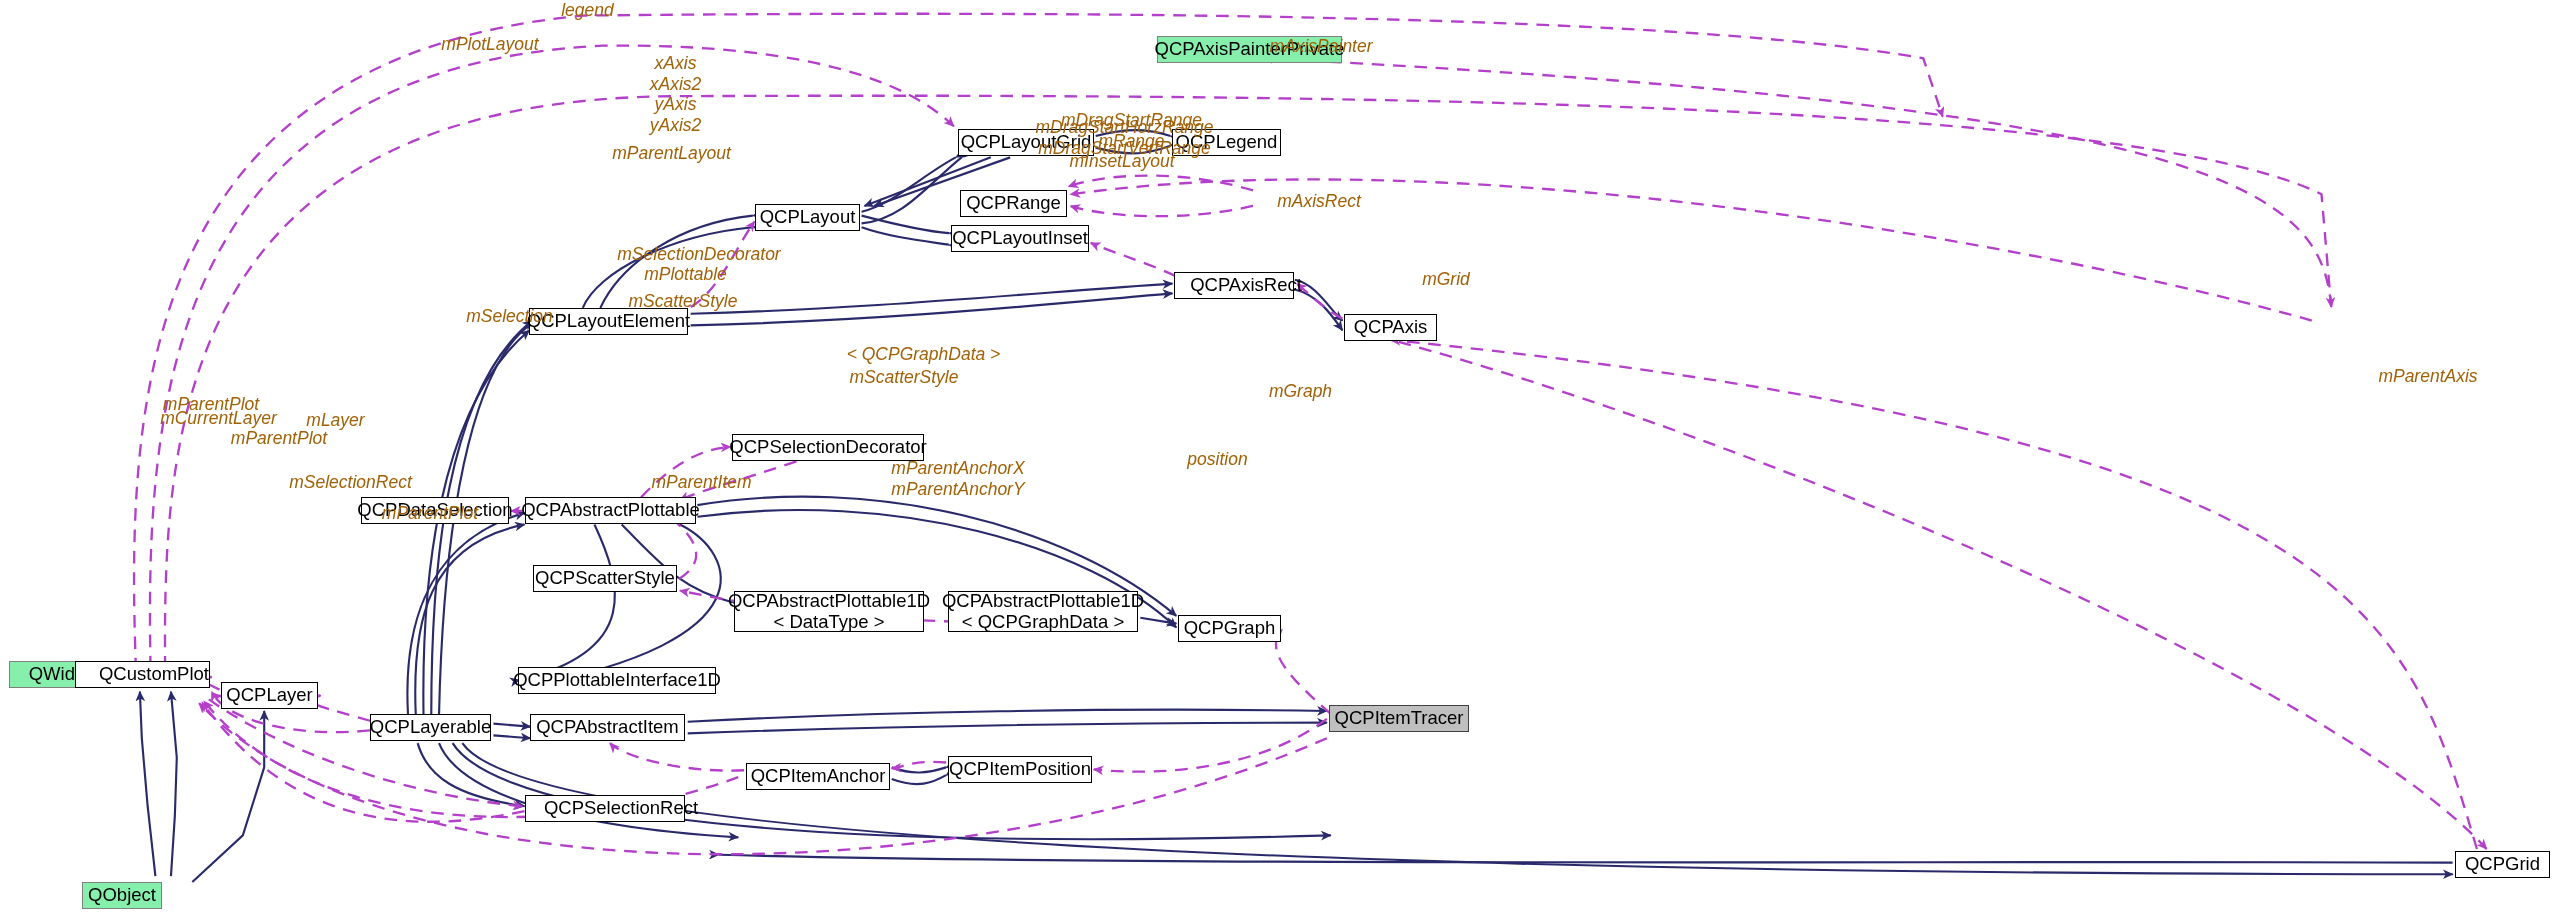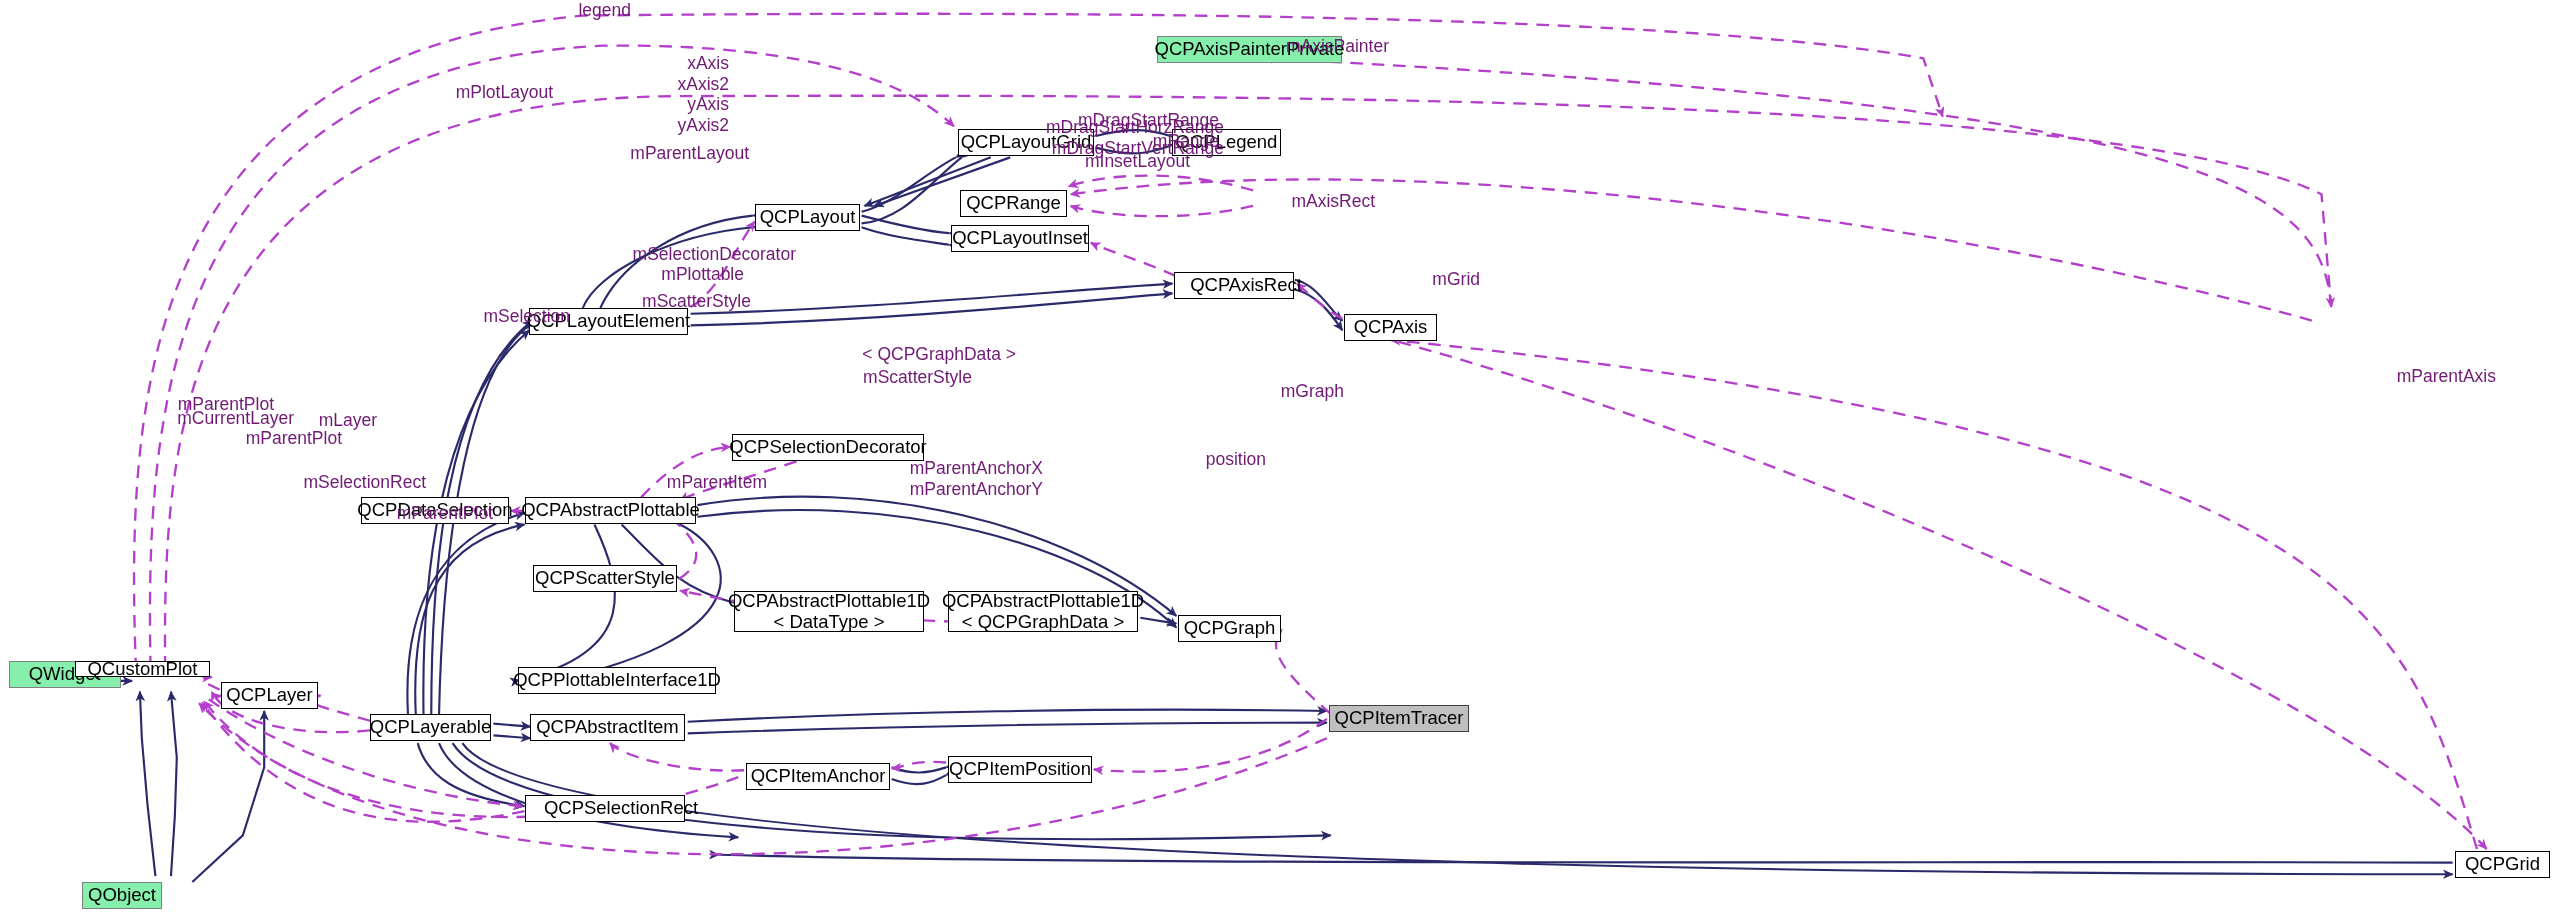"legend" .edge-label { color: #701a75 -> #a16207; font-style: none -> italic; text-align: right -> center }
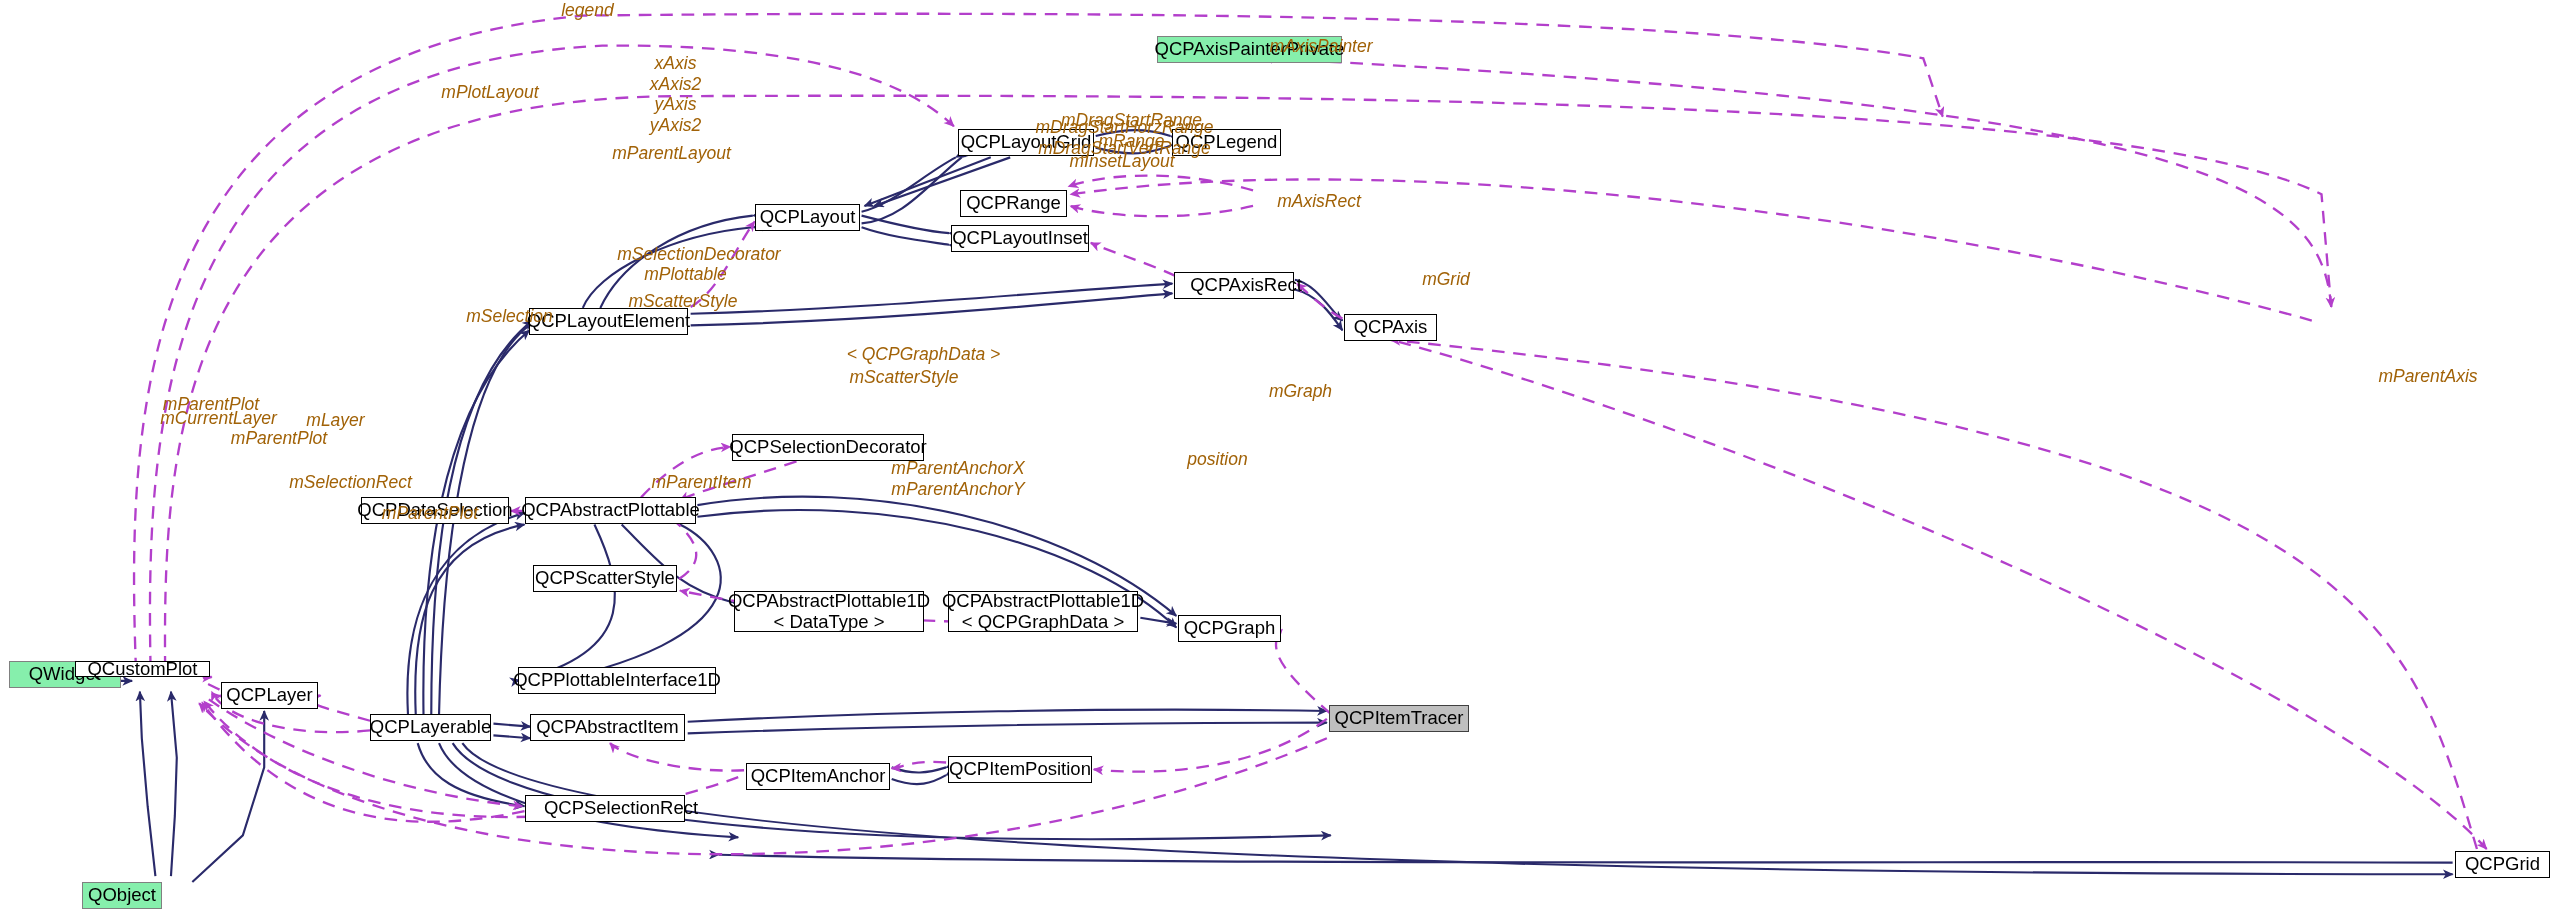"mPlotLayout" div.edge-label { margin-top: 48px -> none }
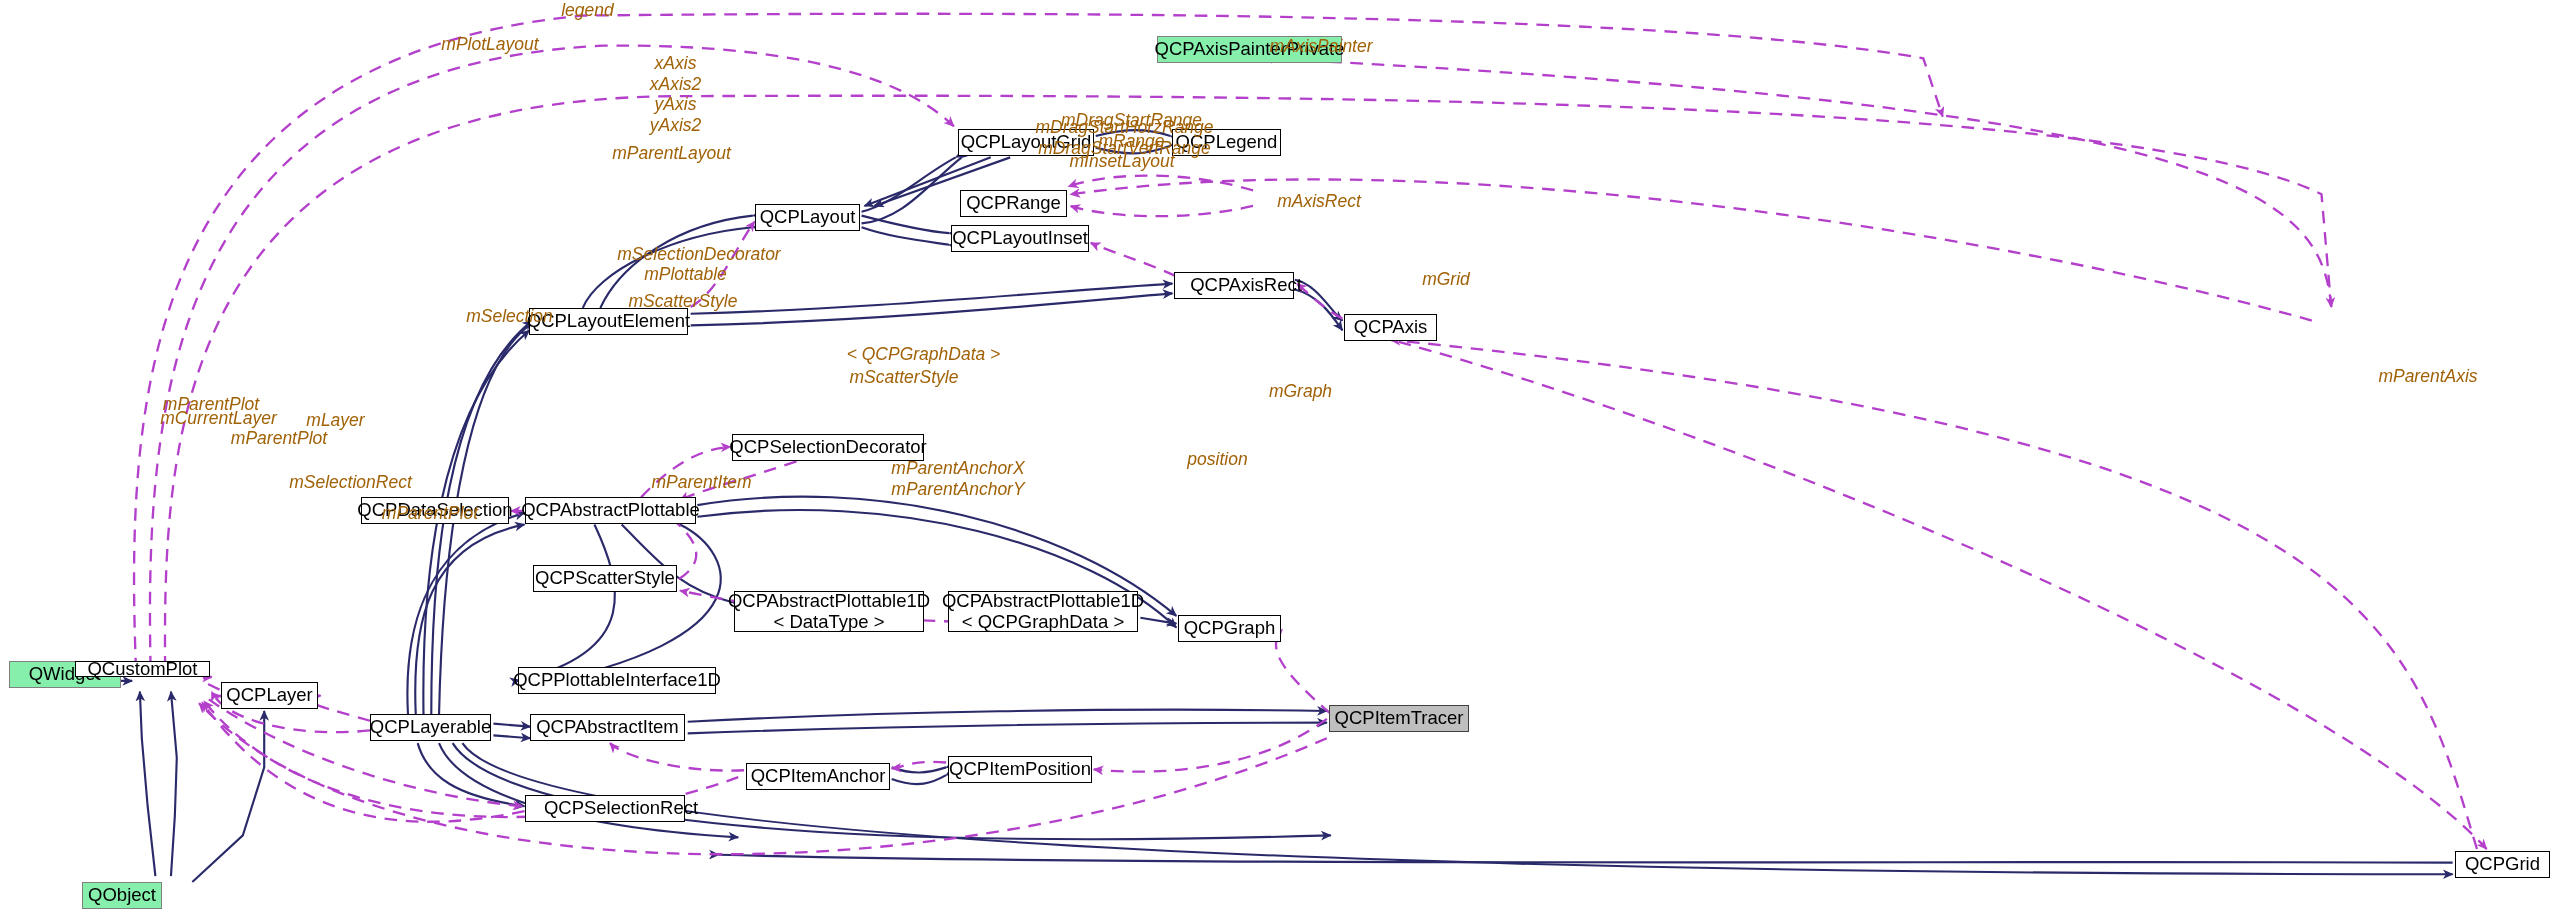"QCustomPlot" div.node { align-items: none -> flex-end; height: 16px -> 27px }
